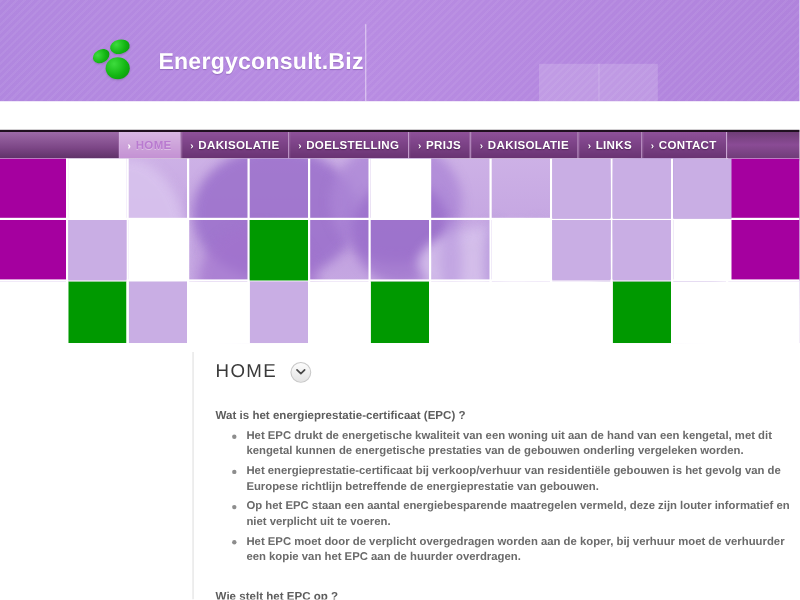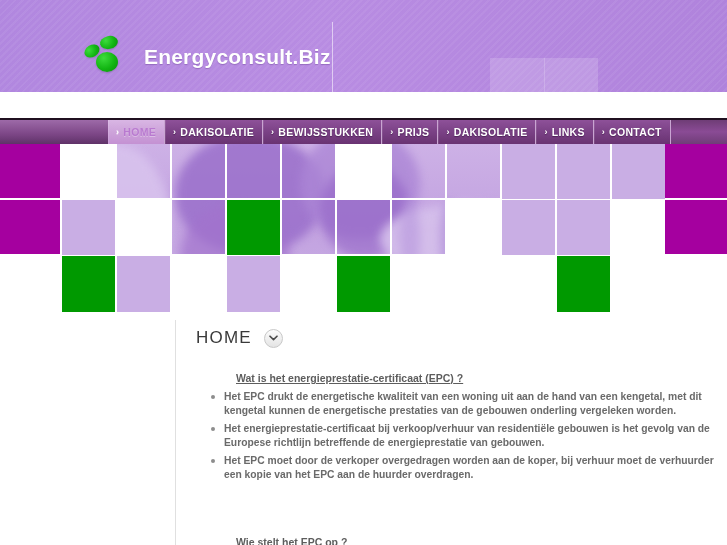"BEWIJSSTUKKEN" span { text: BEWIJSSTUKKEN -> DOELSTELLING }
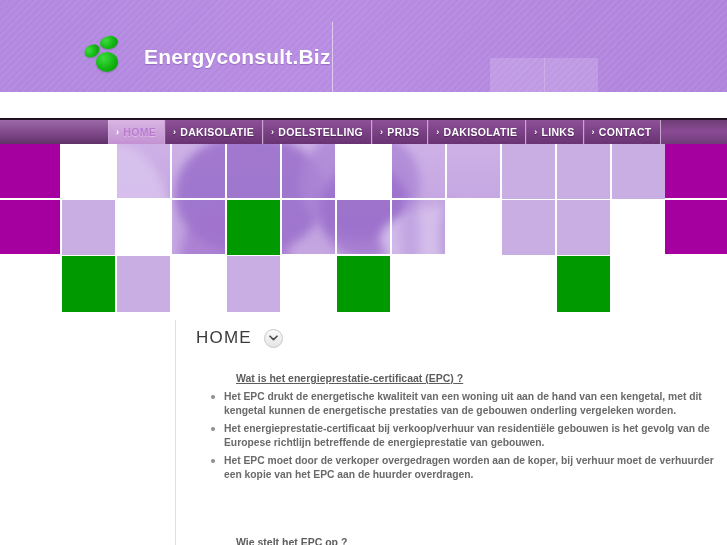"Wat is het energieprestatie-certificaat" .section-link { margin-left: 40px -> none; text-decoration: underline -> none }
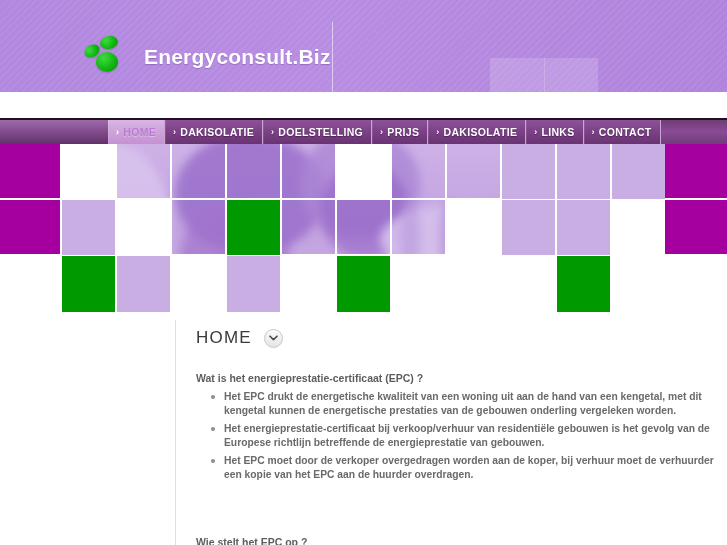"Op het EPC staan een" li { html: none -> <li>Op het EPC staan een aantal energiebesparende maatregelen vermeld, deze zijn louter informatief en niet verplicht uit te voeren.</li> }
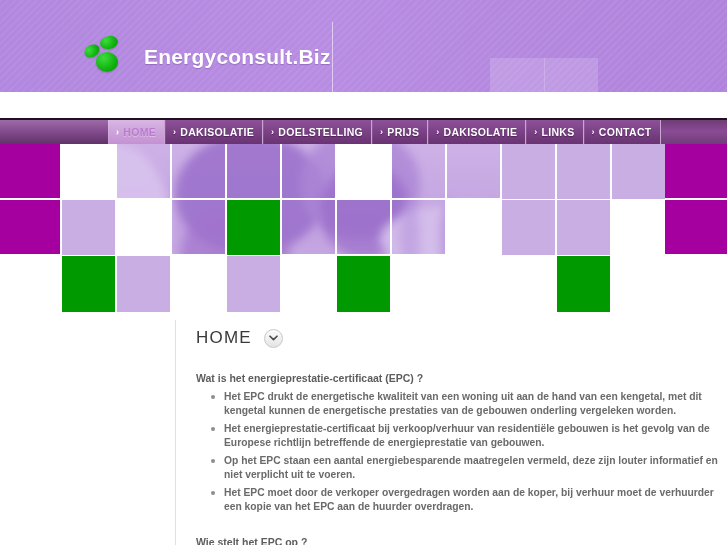"Het EPC moet door de" li { text: verkoper -> verplicht }
